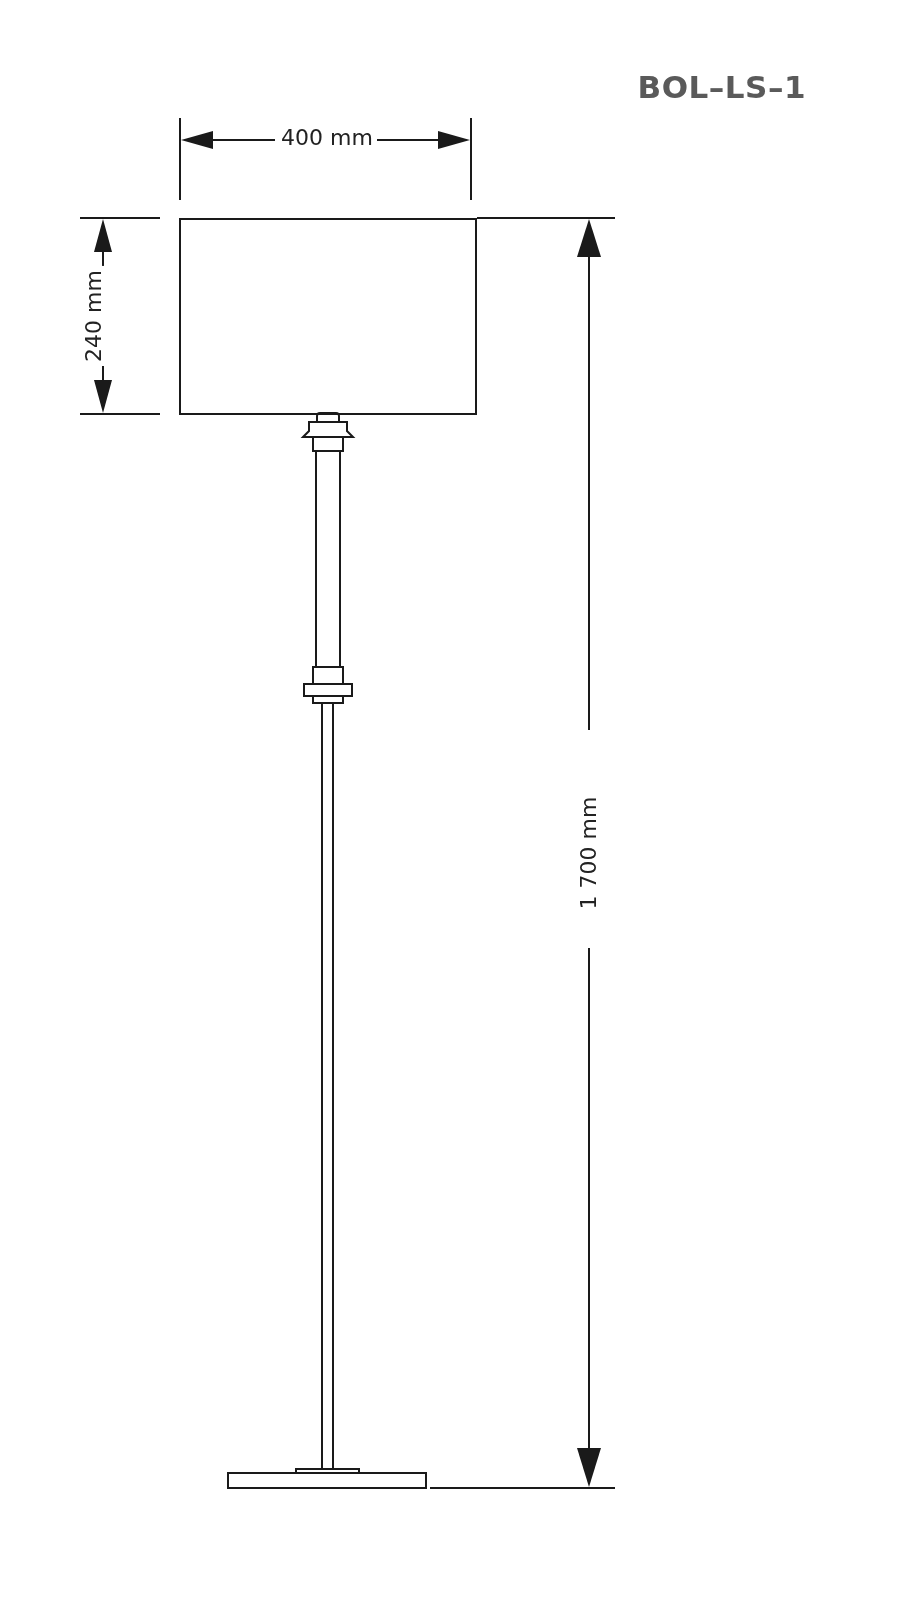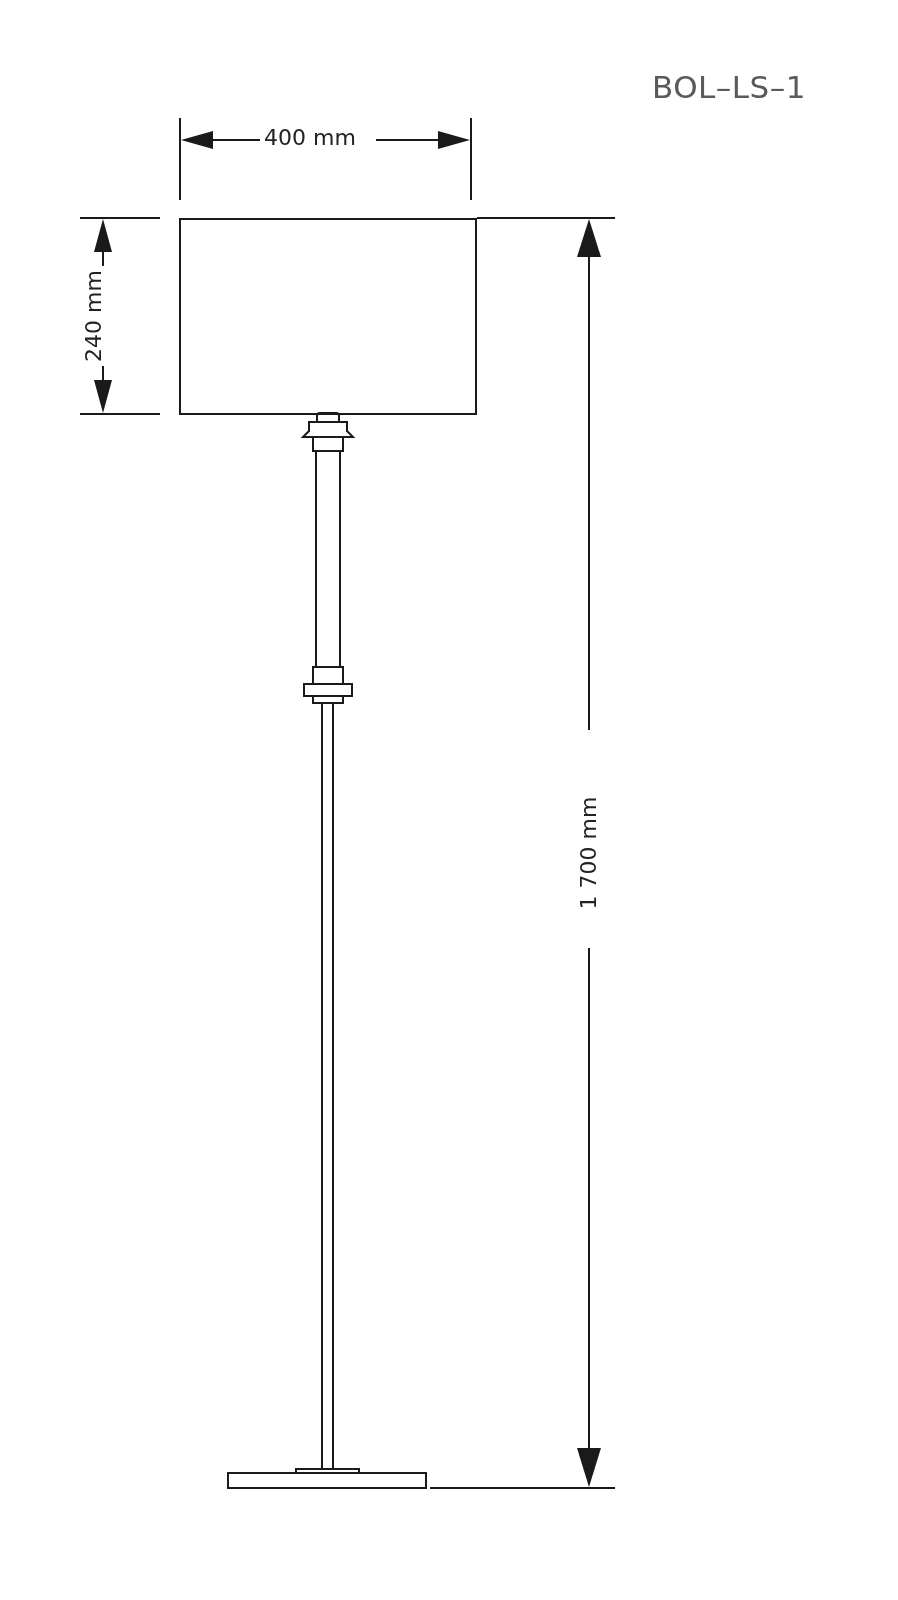"BOL–LS–1" .model-code { font-weight: 400 -> 700 }
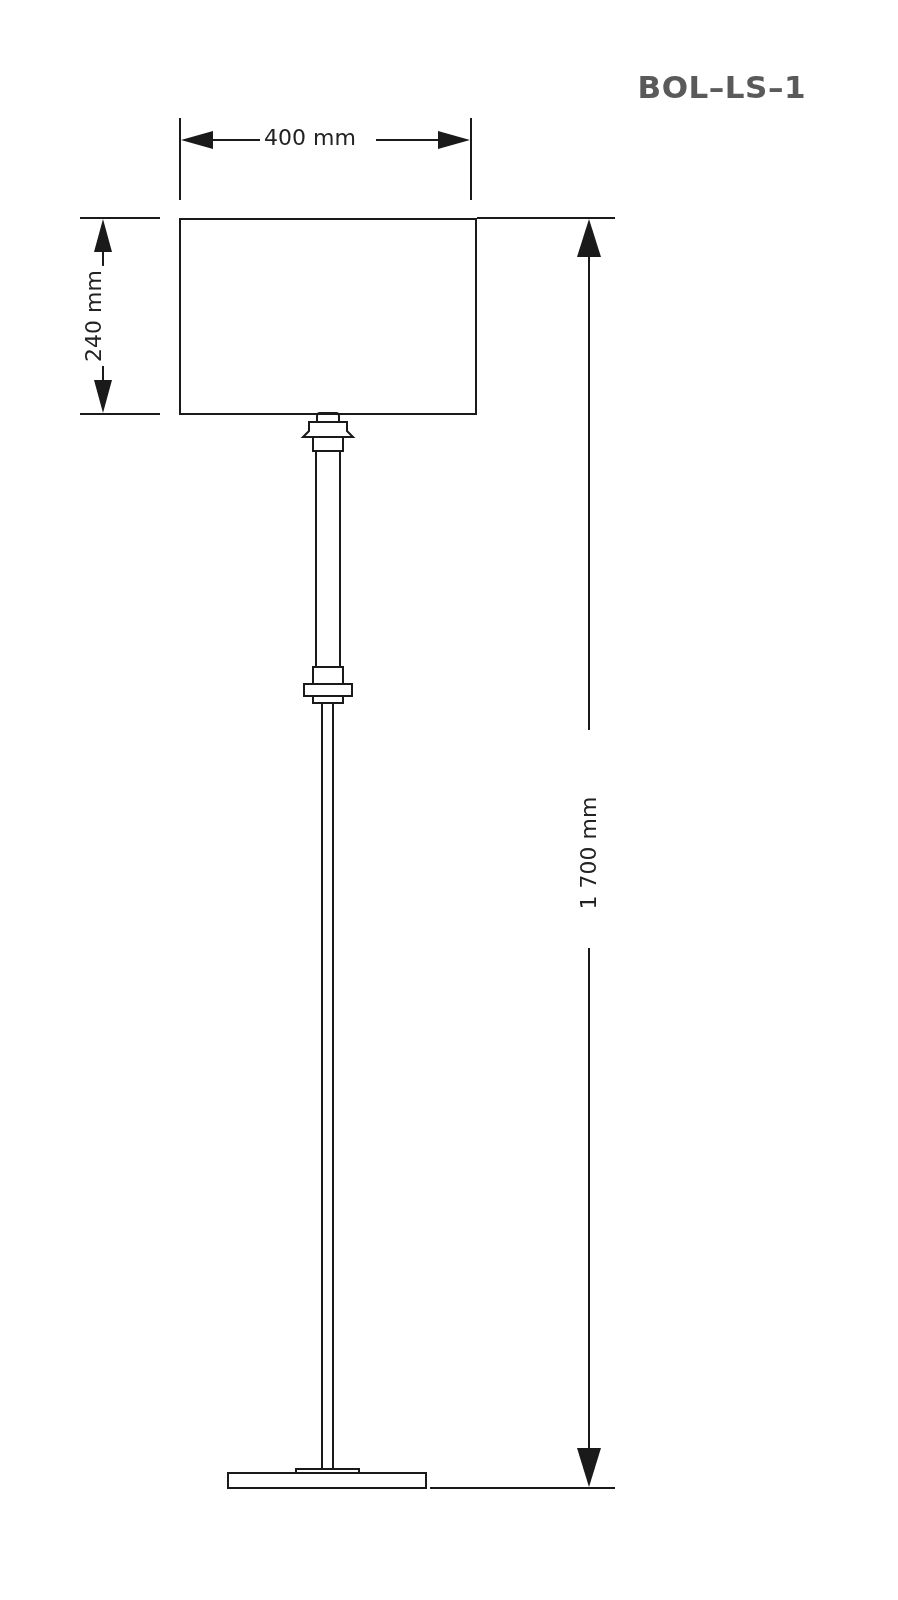"400 mm" .dim-width { left: 260px -> 277px }
